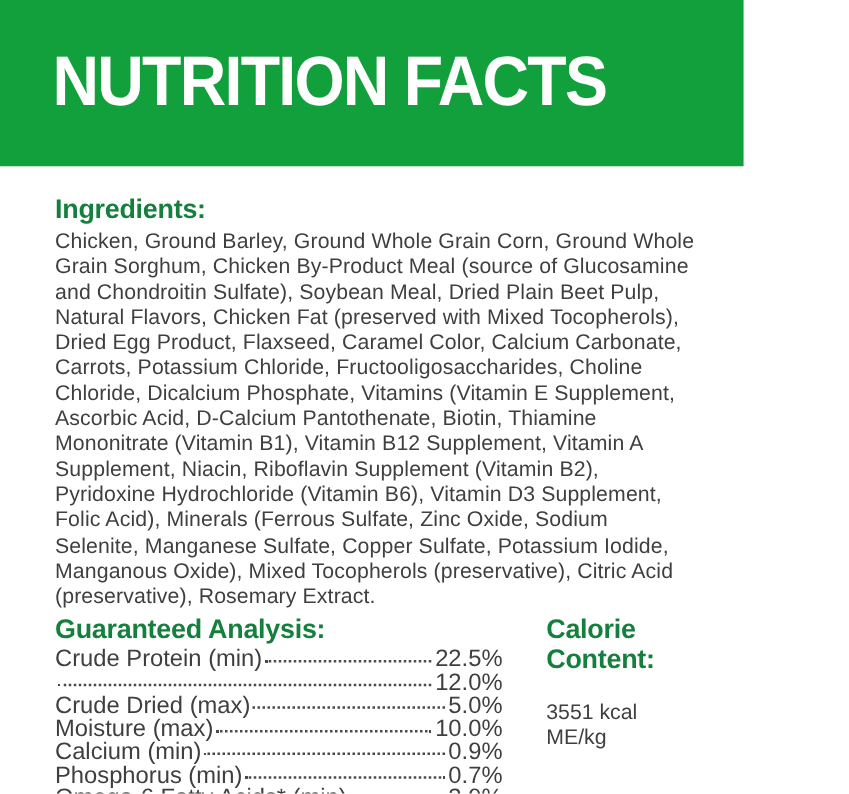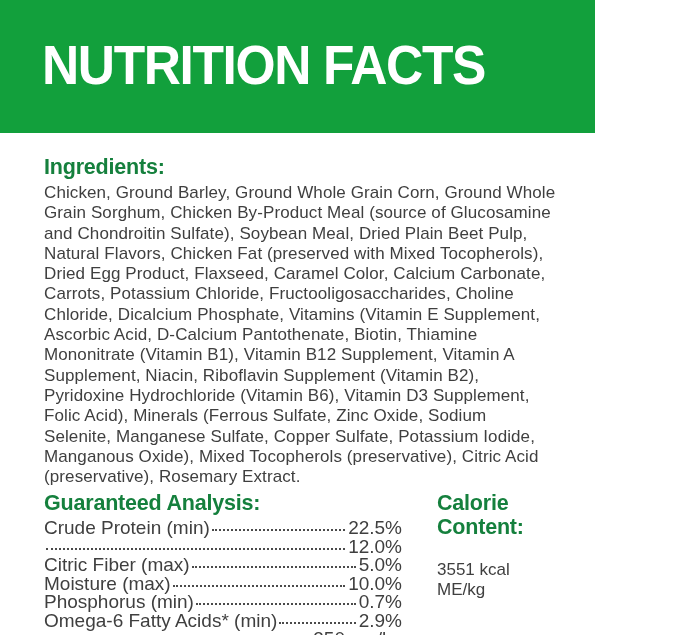"Citric Fiber (max)" span.lbl { text: Citric Fiber -> Crude Dried }
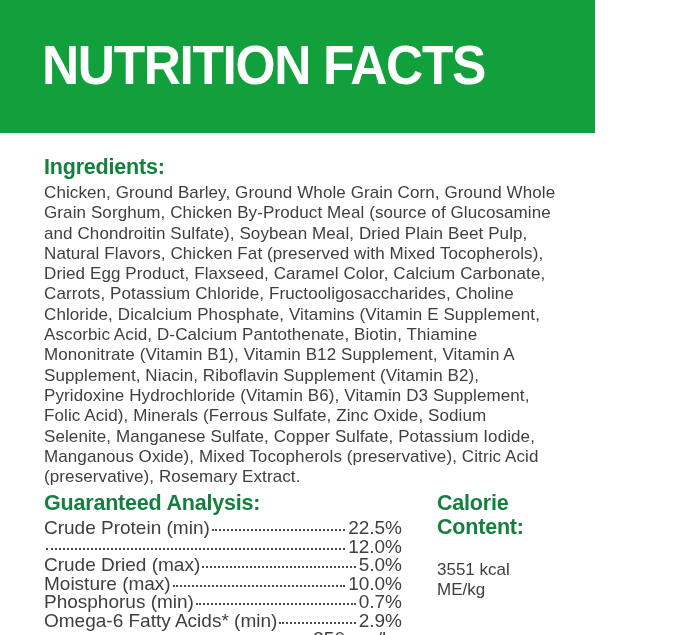"Calcium (min)" div.ga-row { html: none -> <div> <span>Calcium (min)</span> <span></span> <span>0.9%</span> </div> }
